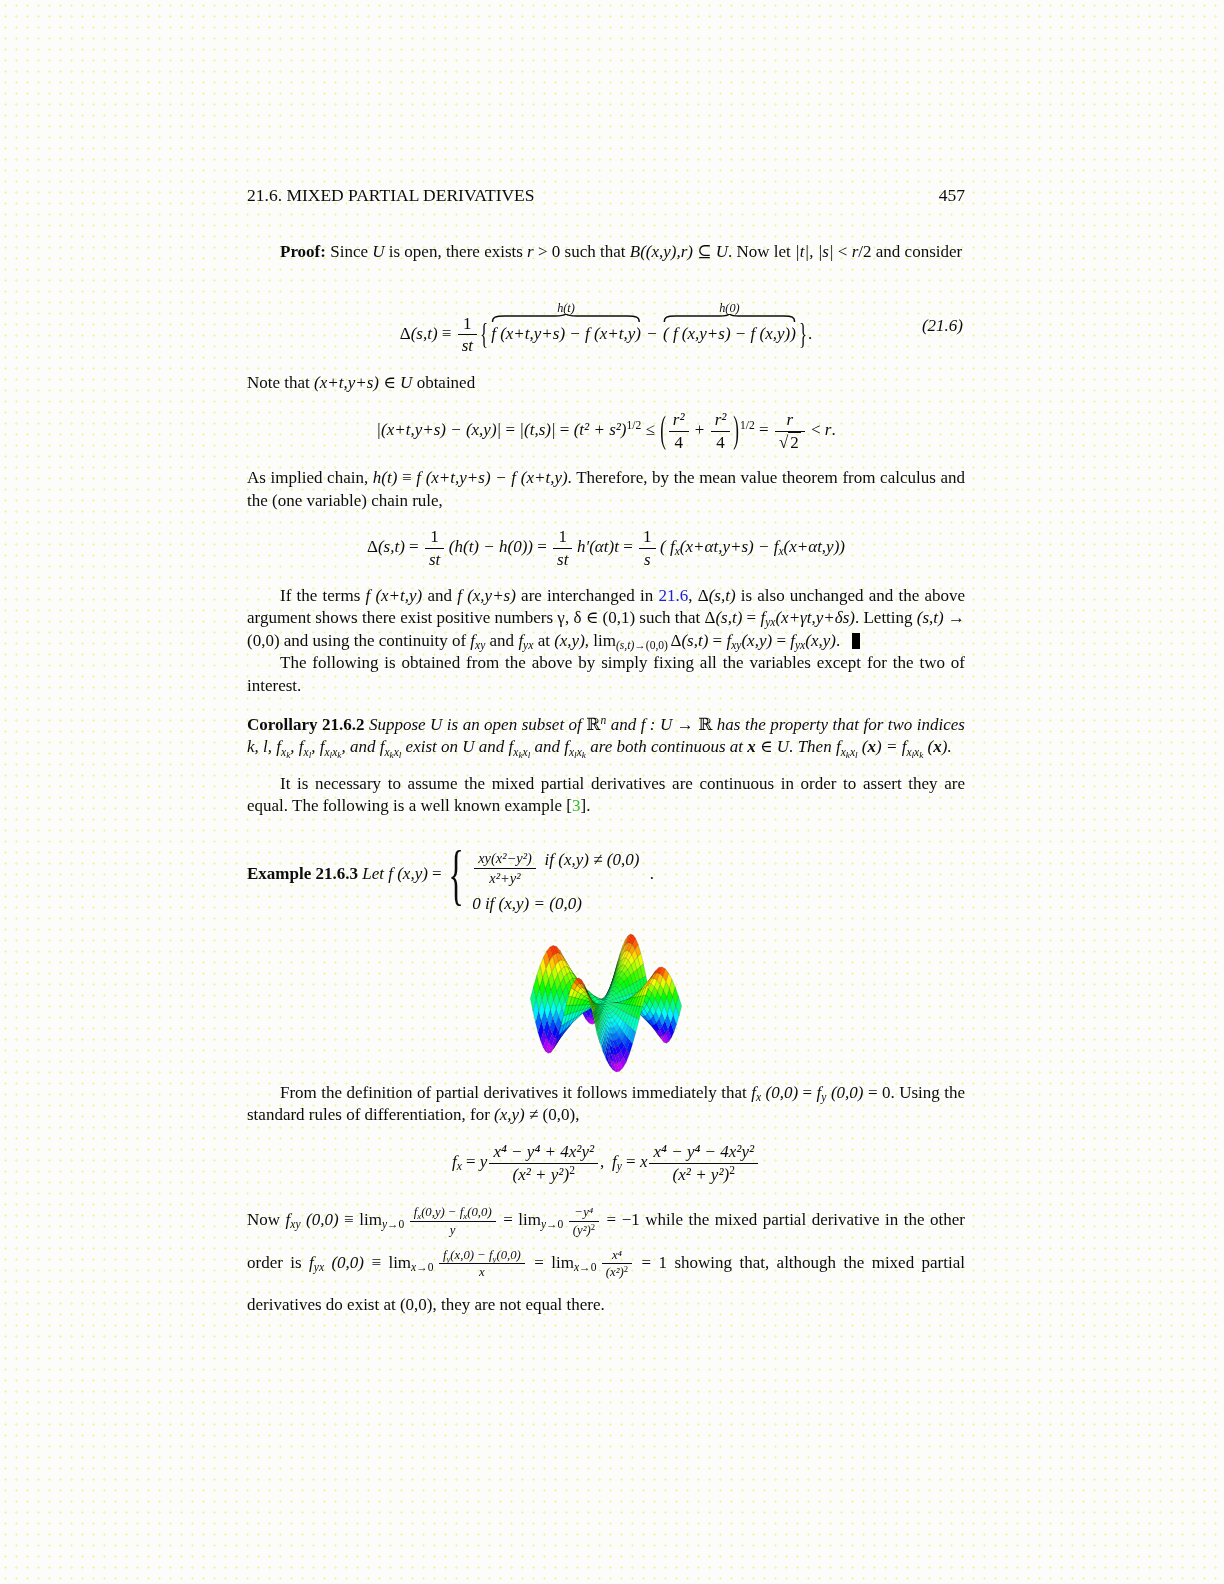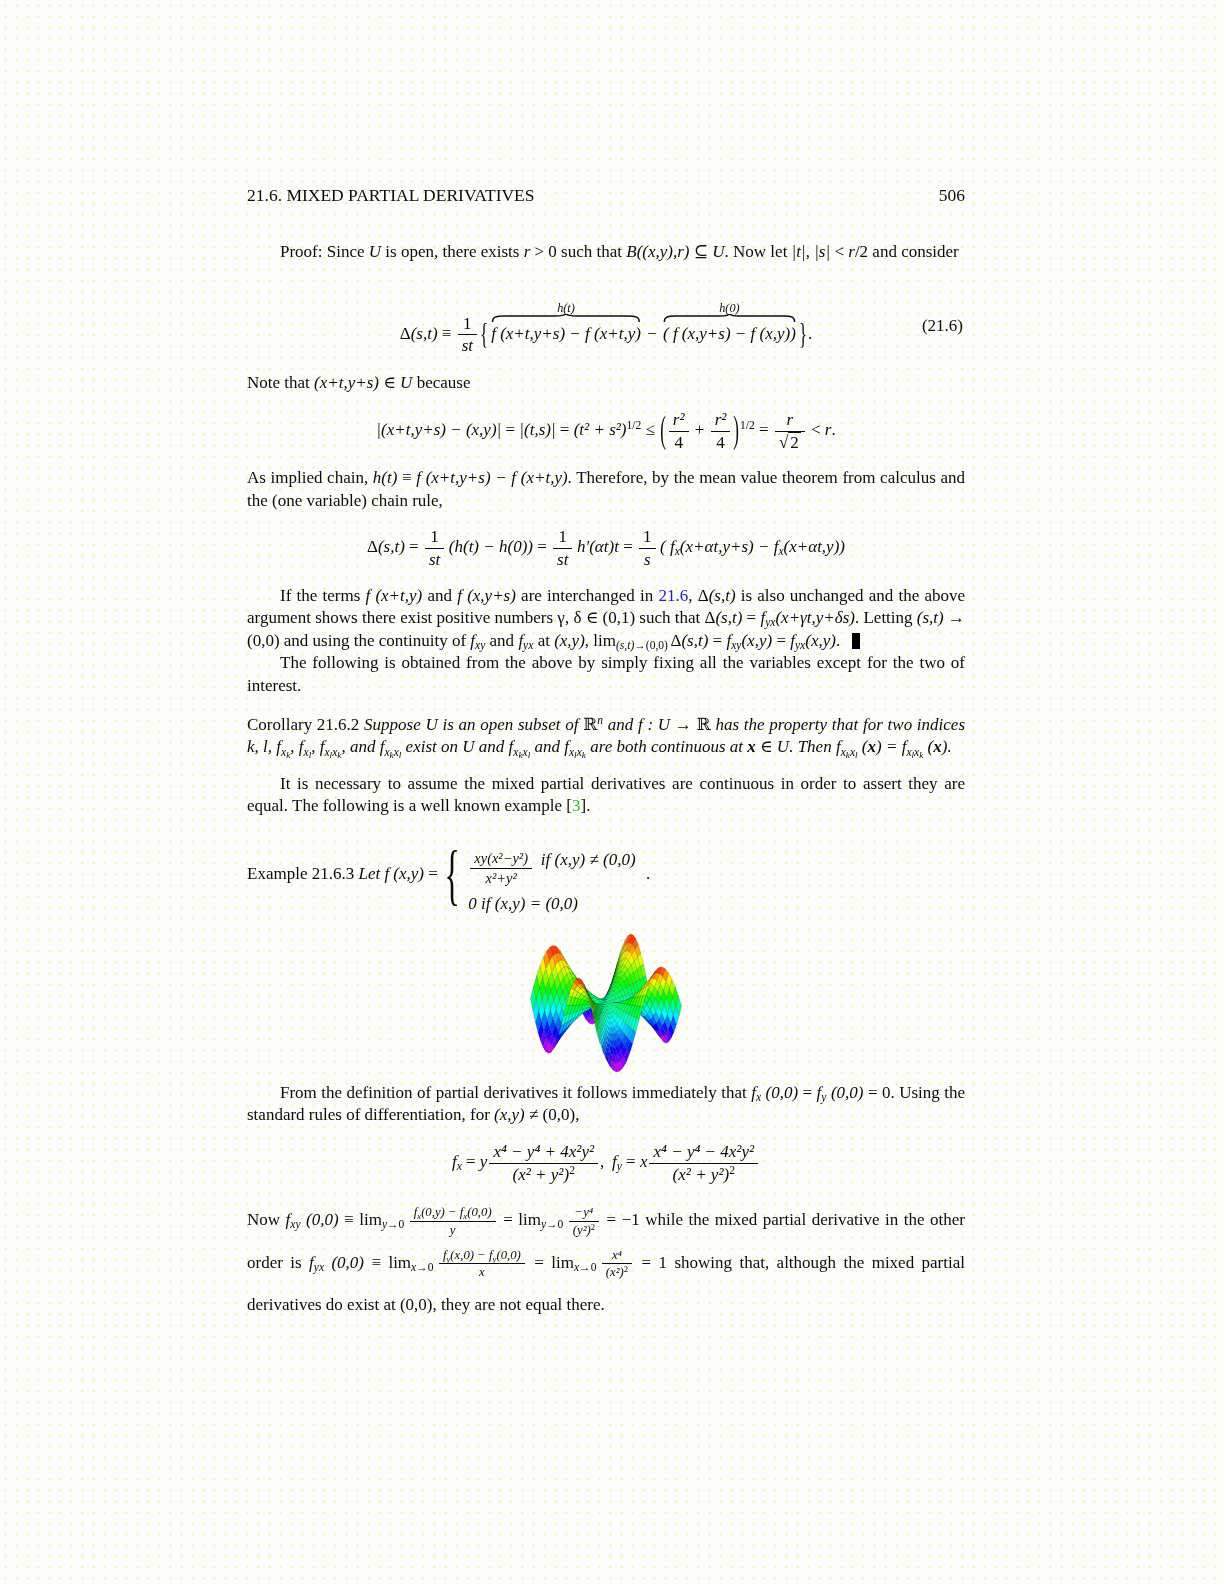"506" span { text: 506 -> 457 }
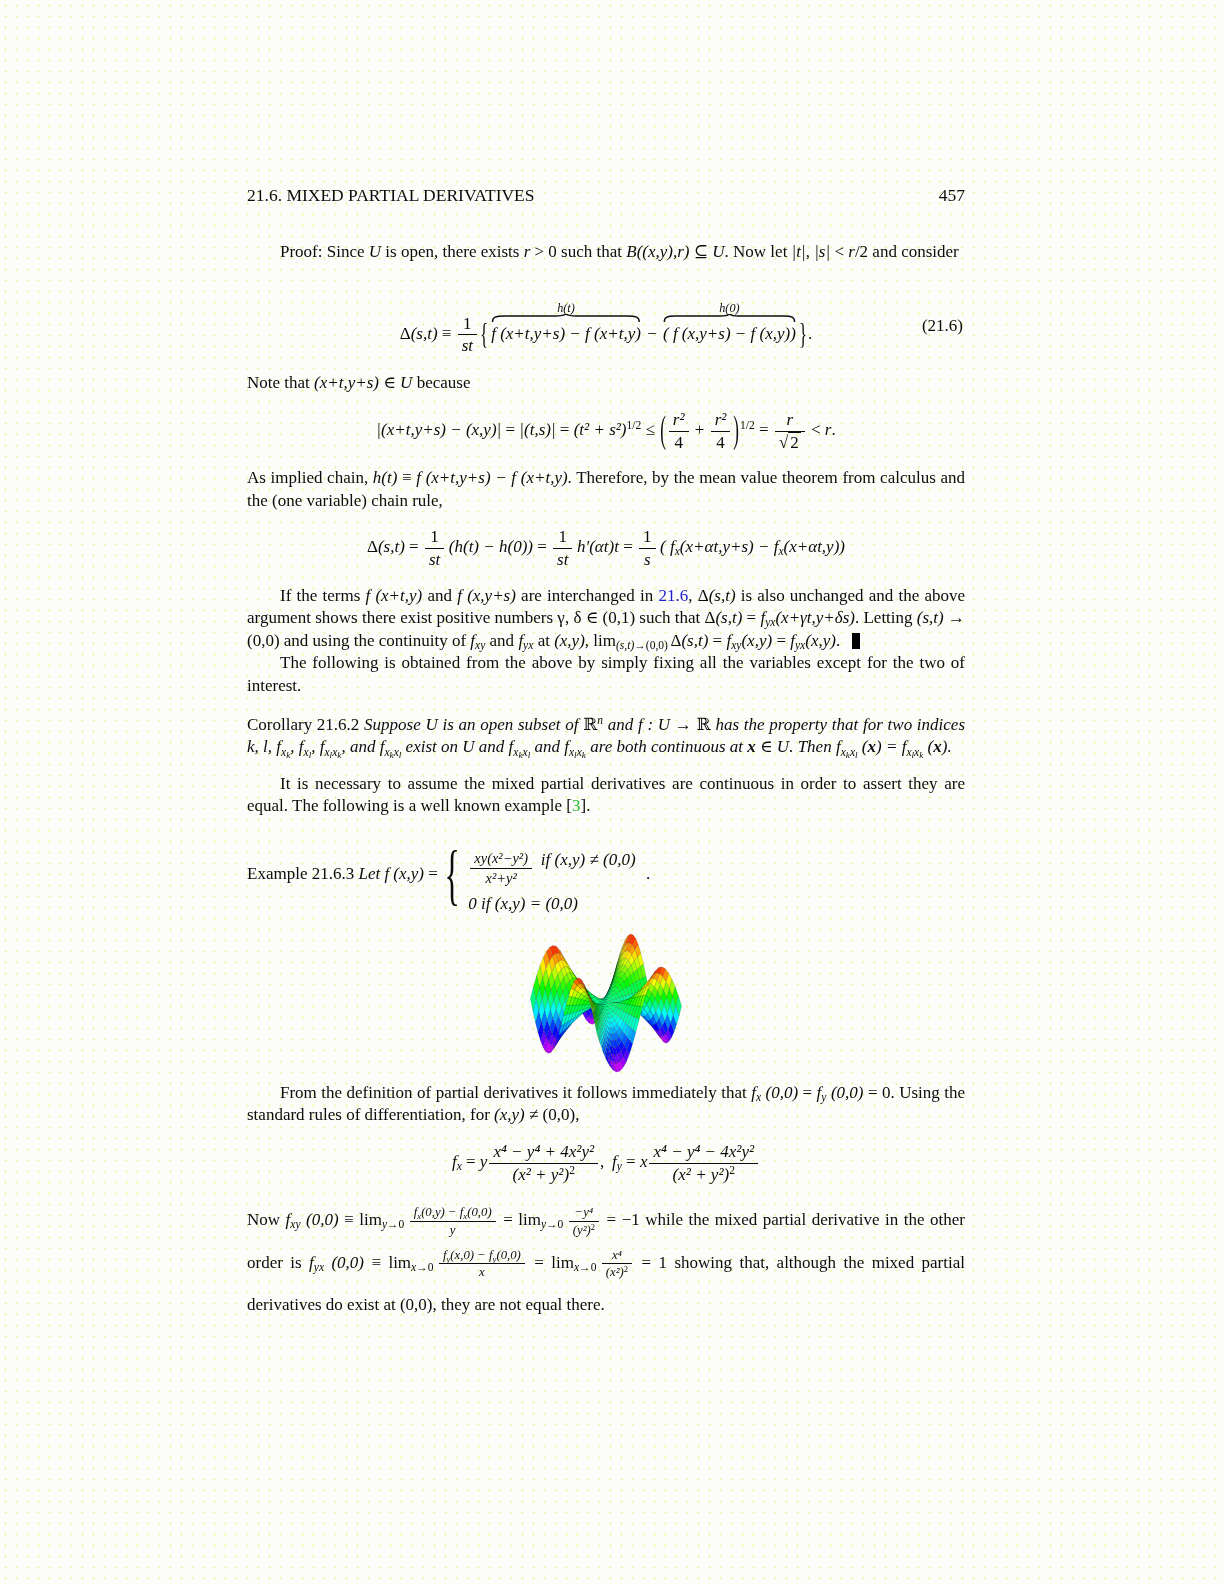"Proof:" .bf { font-weight: normal -> bold }
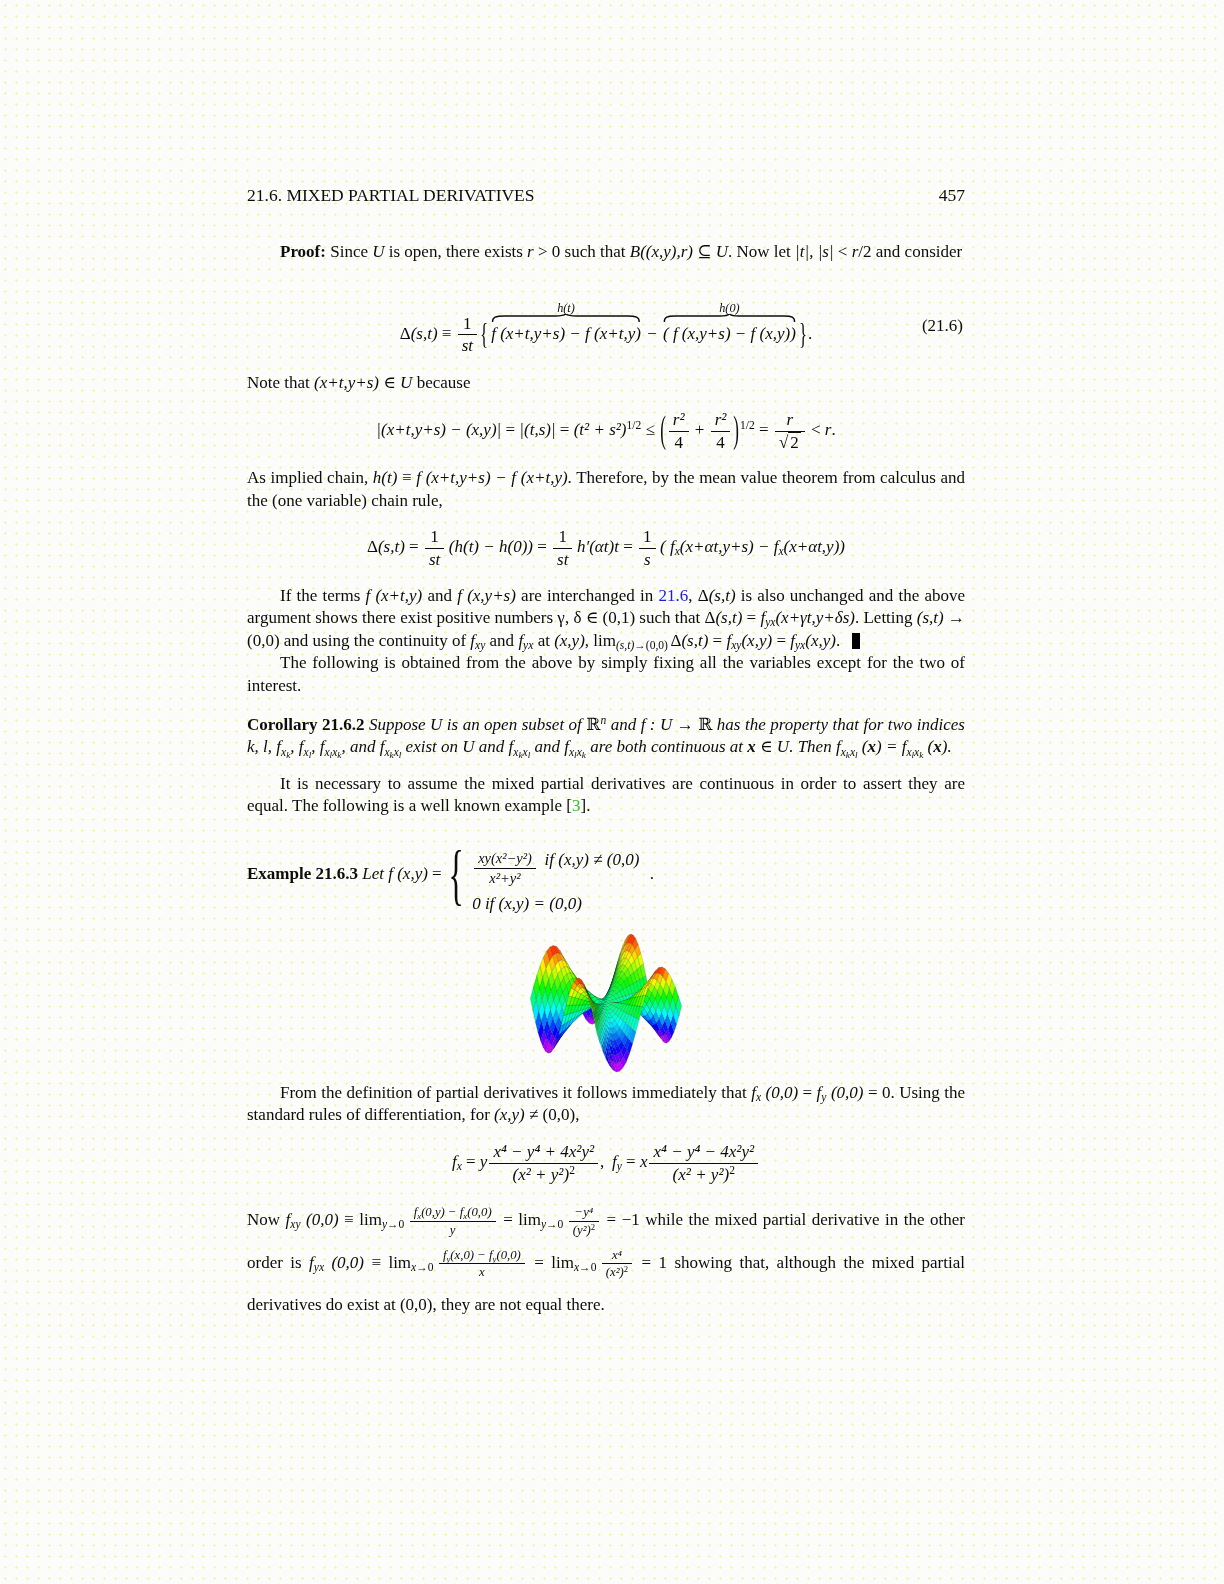"(21.6)" .eq.braced .tag { font-style: none -> italic }
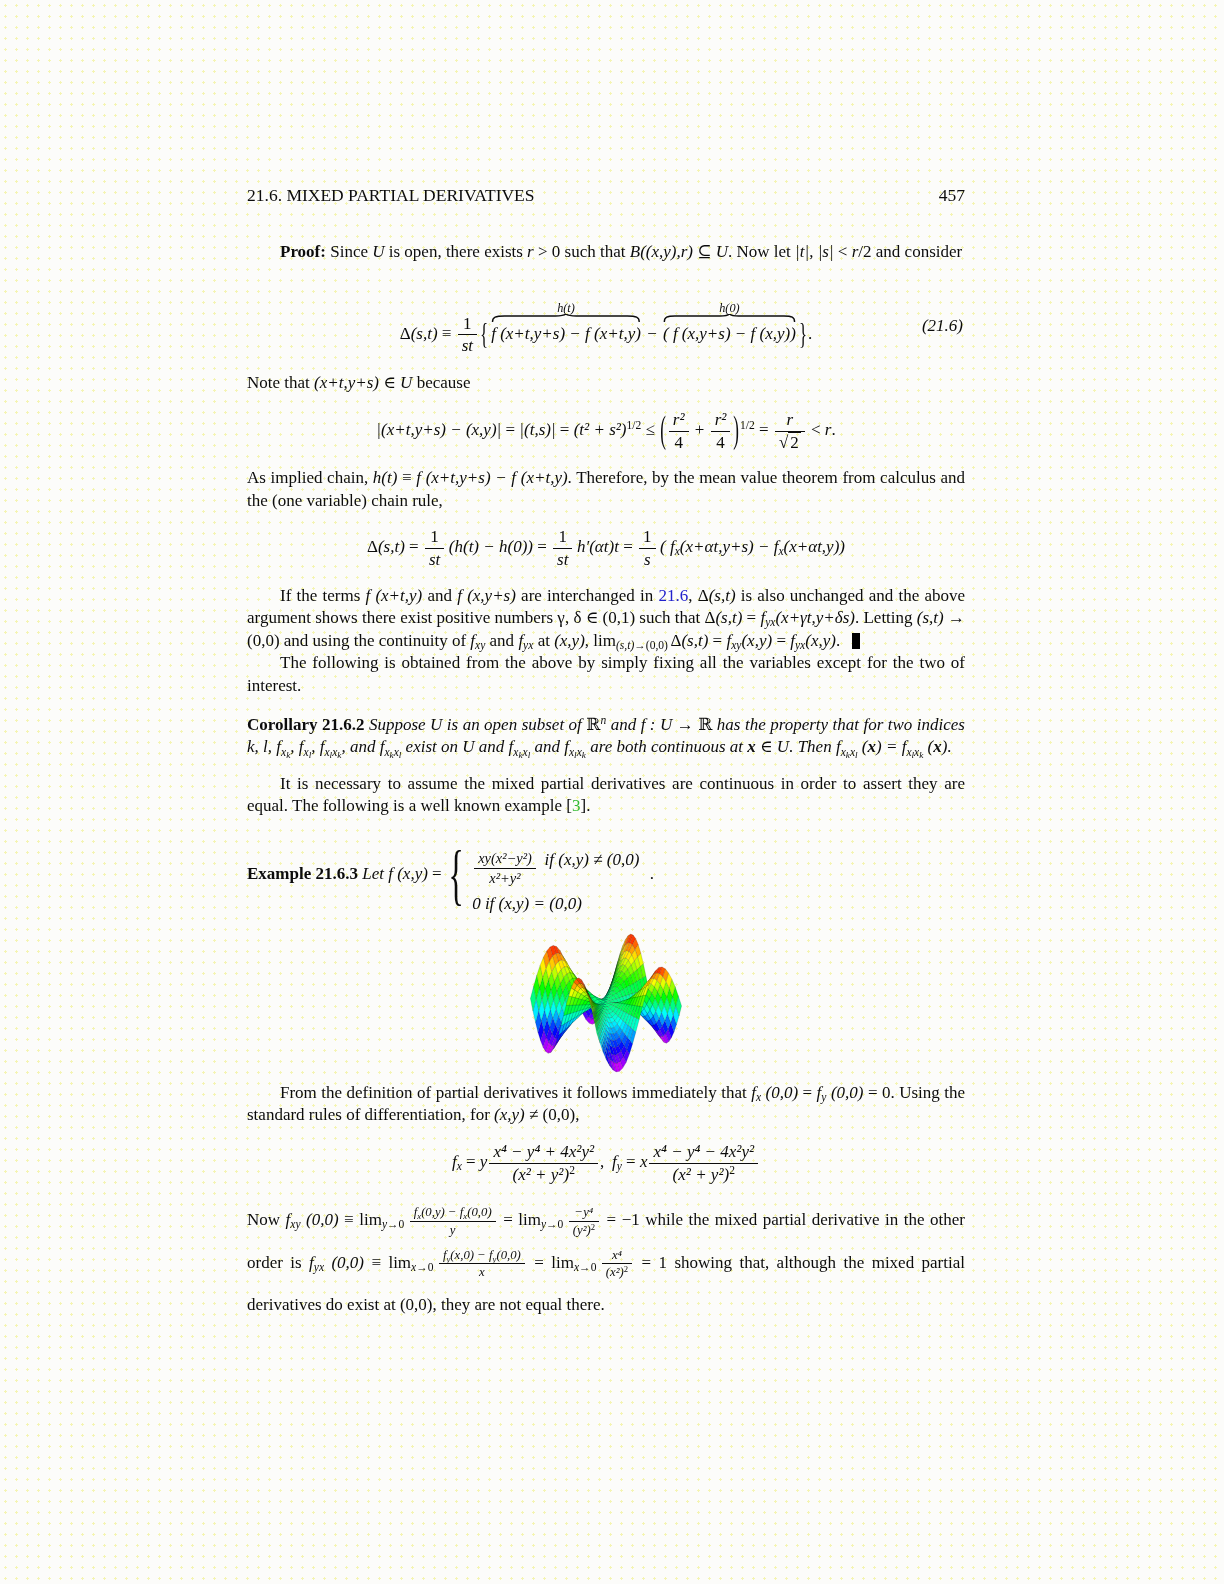"because" span.rm { text: because -> obtained }
